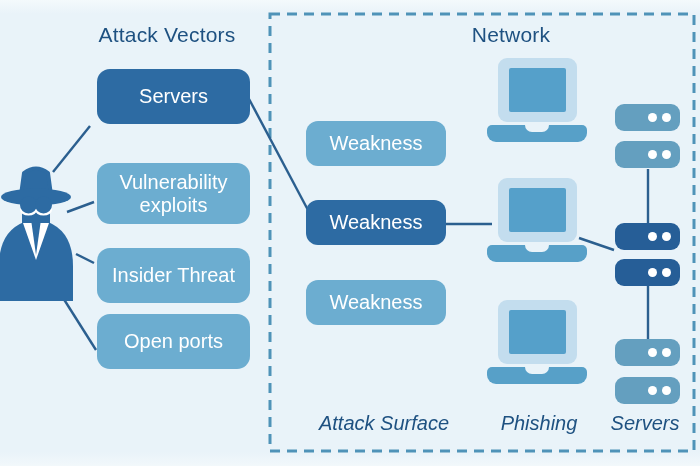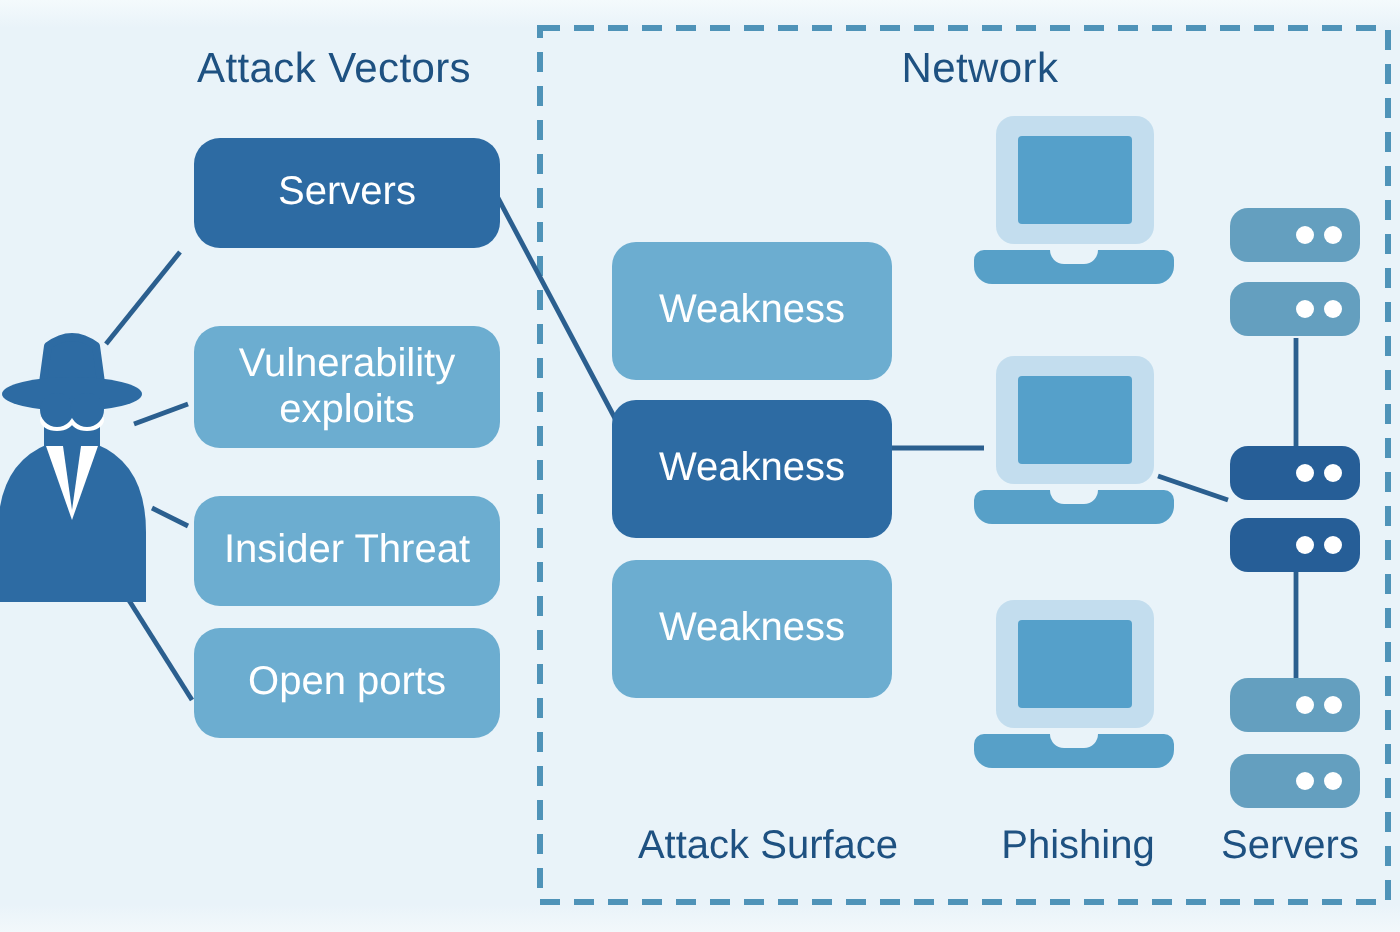"Network" div.title { left: 390px -> 411px }
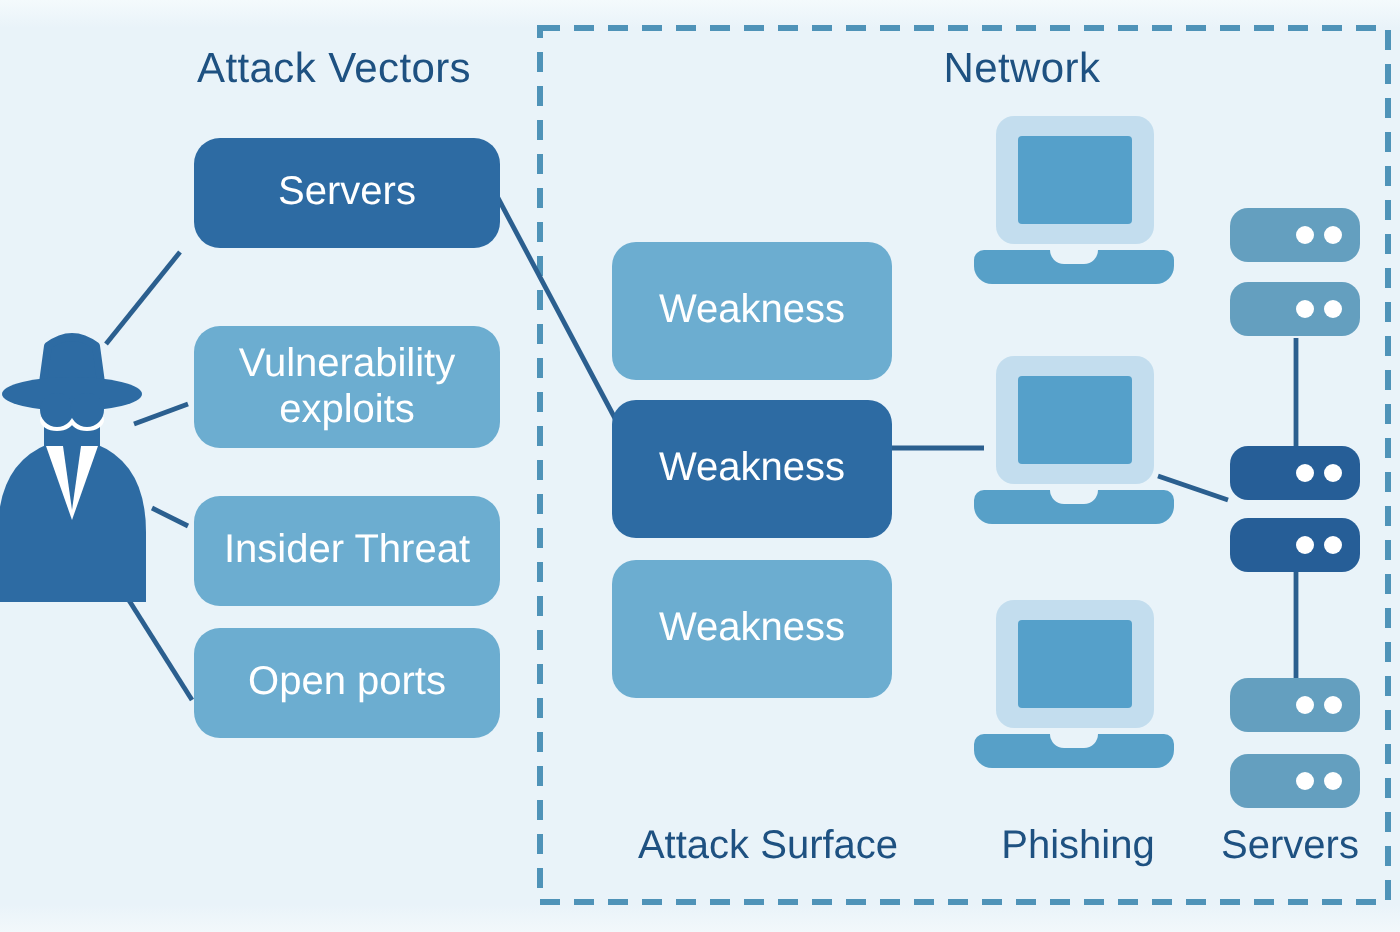"Weakness" .wbox { height: 69px -> 45px }
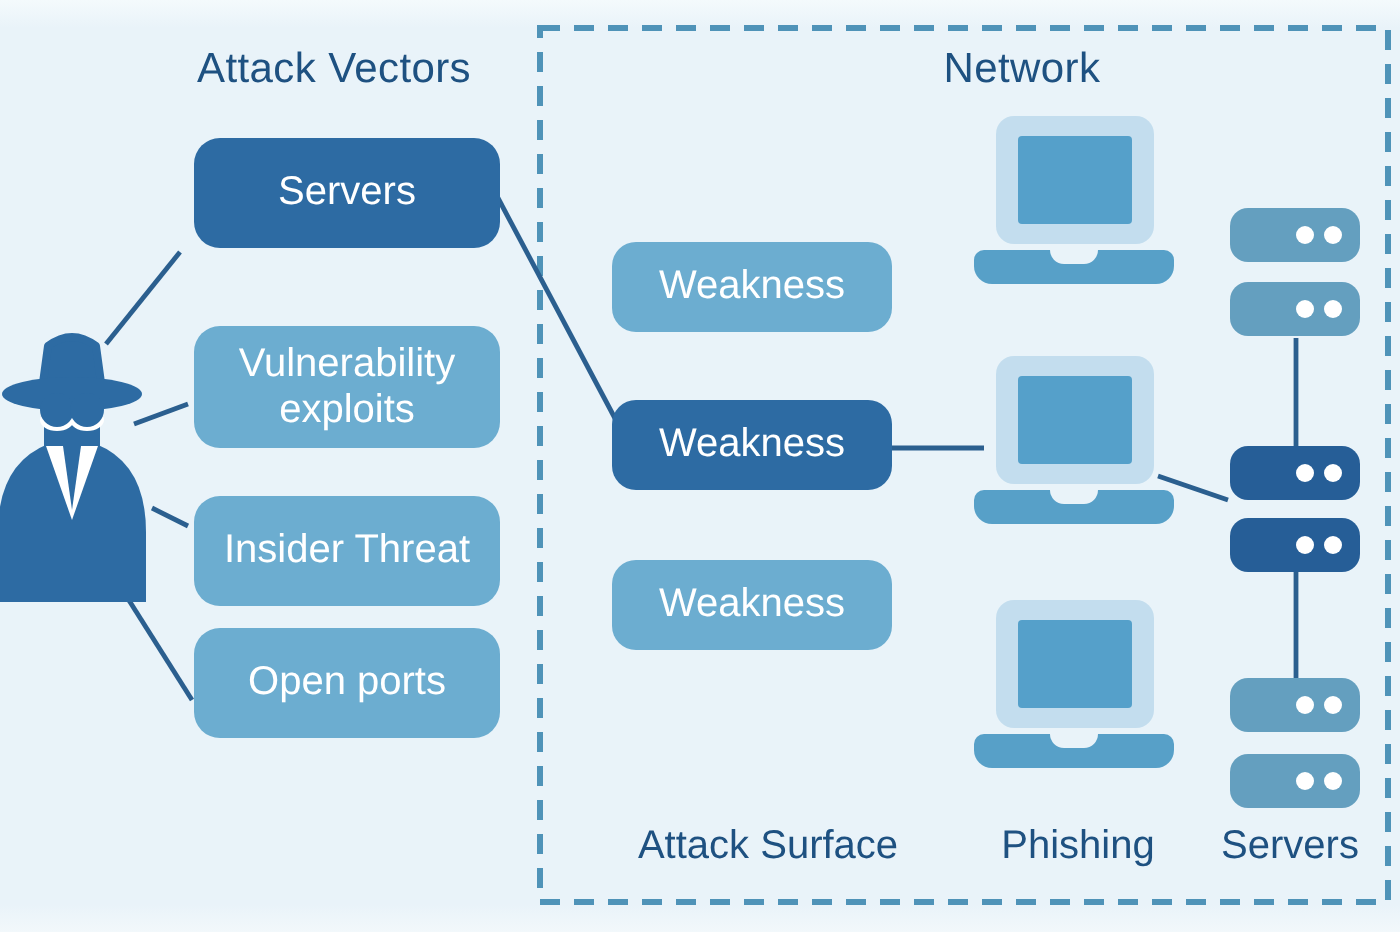"Attack Surface" .bottom-label { font-style: none -> italic }
